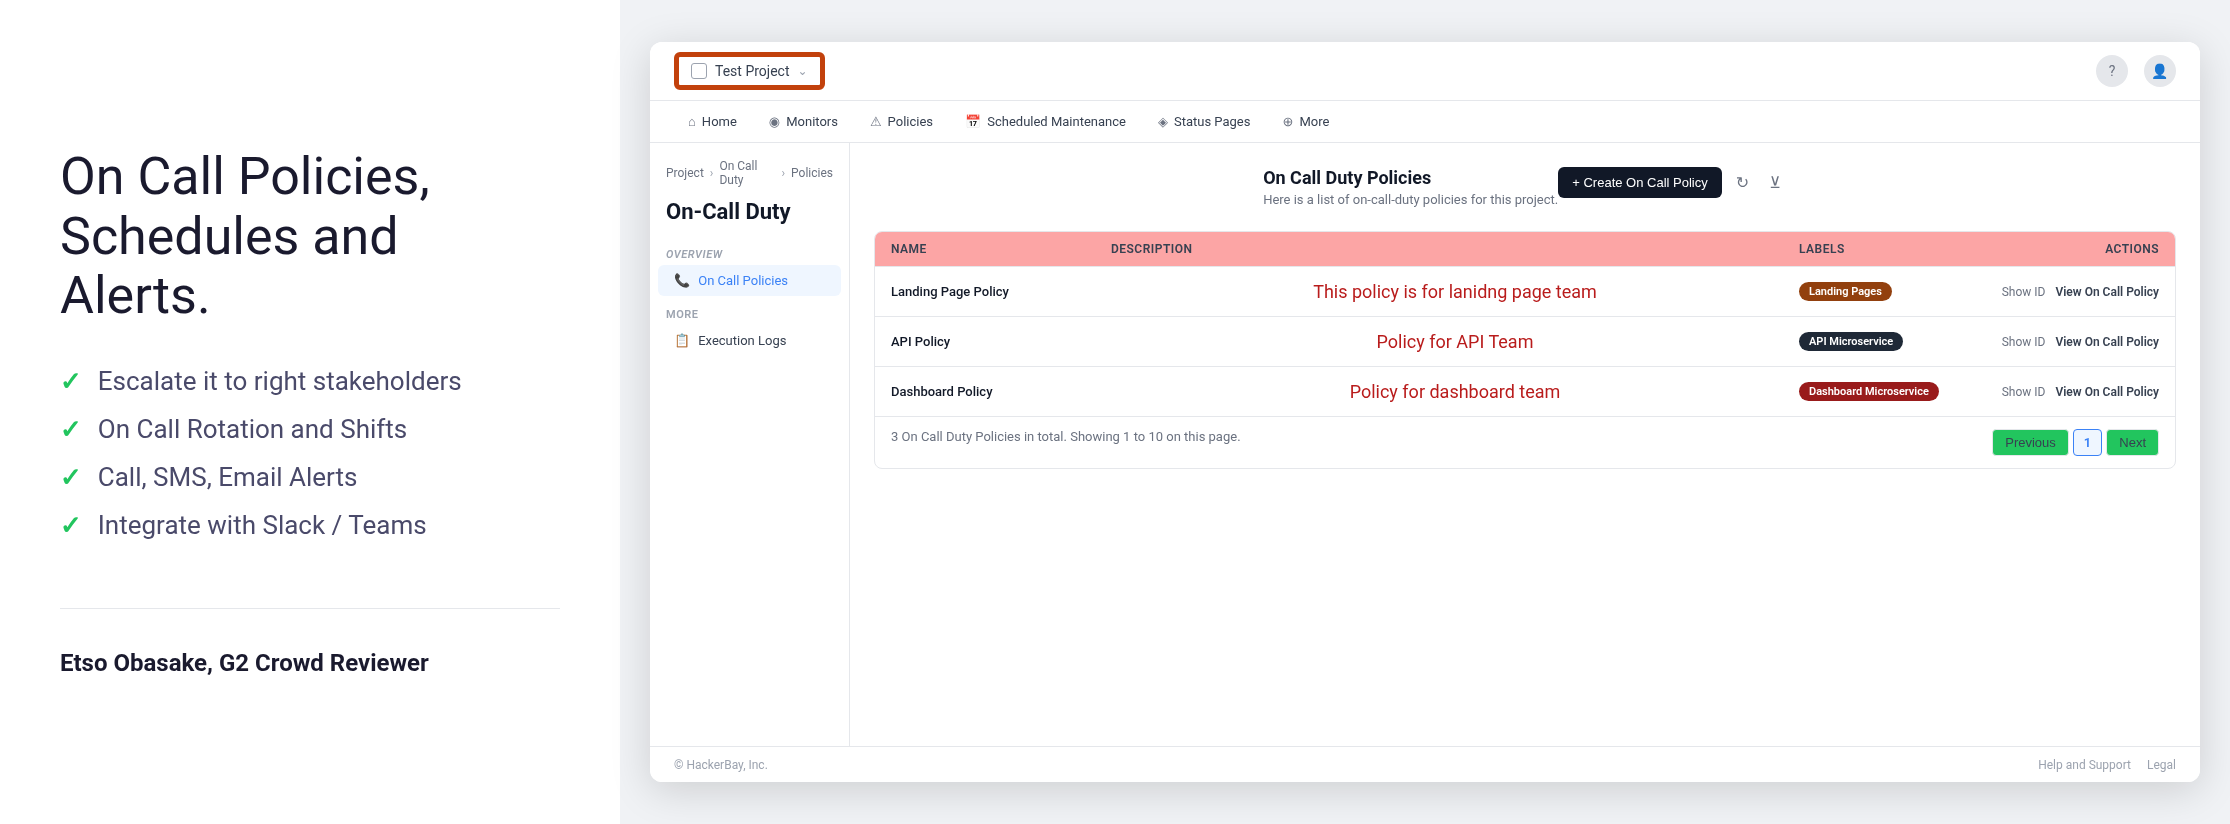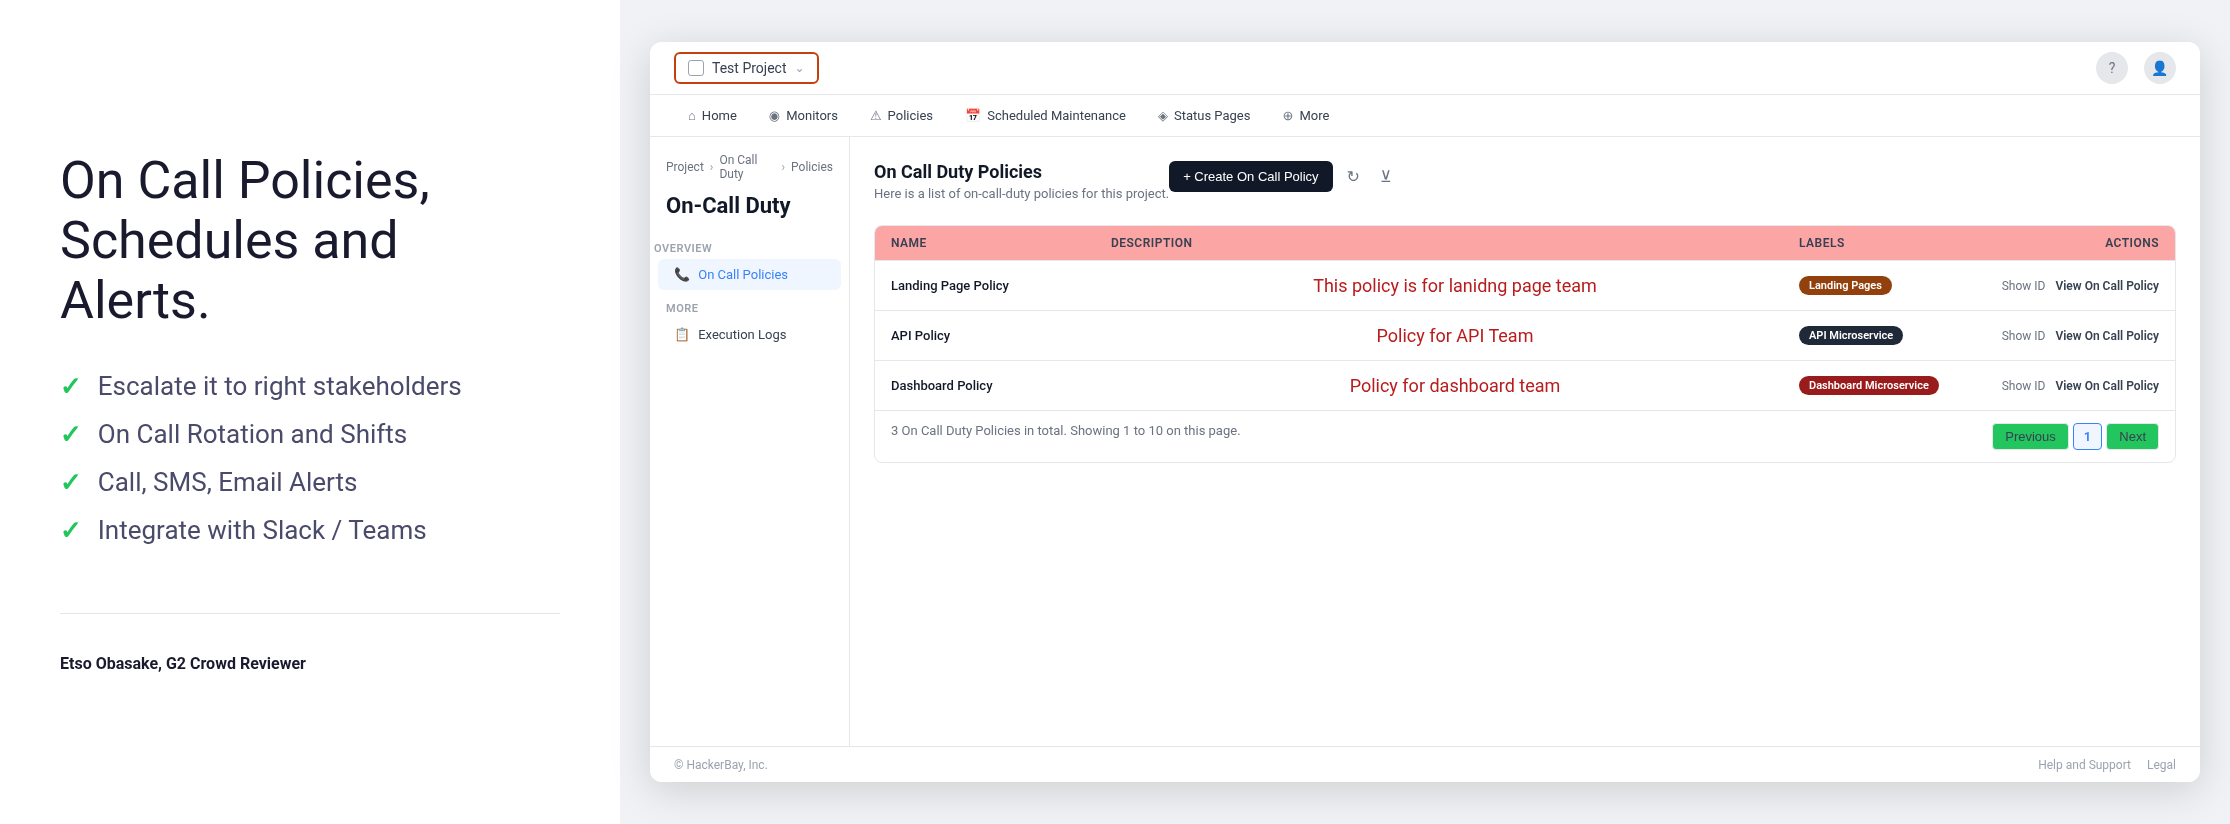"Test Project" .project-selector { border: 2px solid #c2410c -> 5px solid #c2410c }
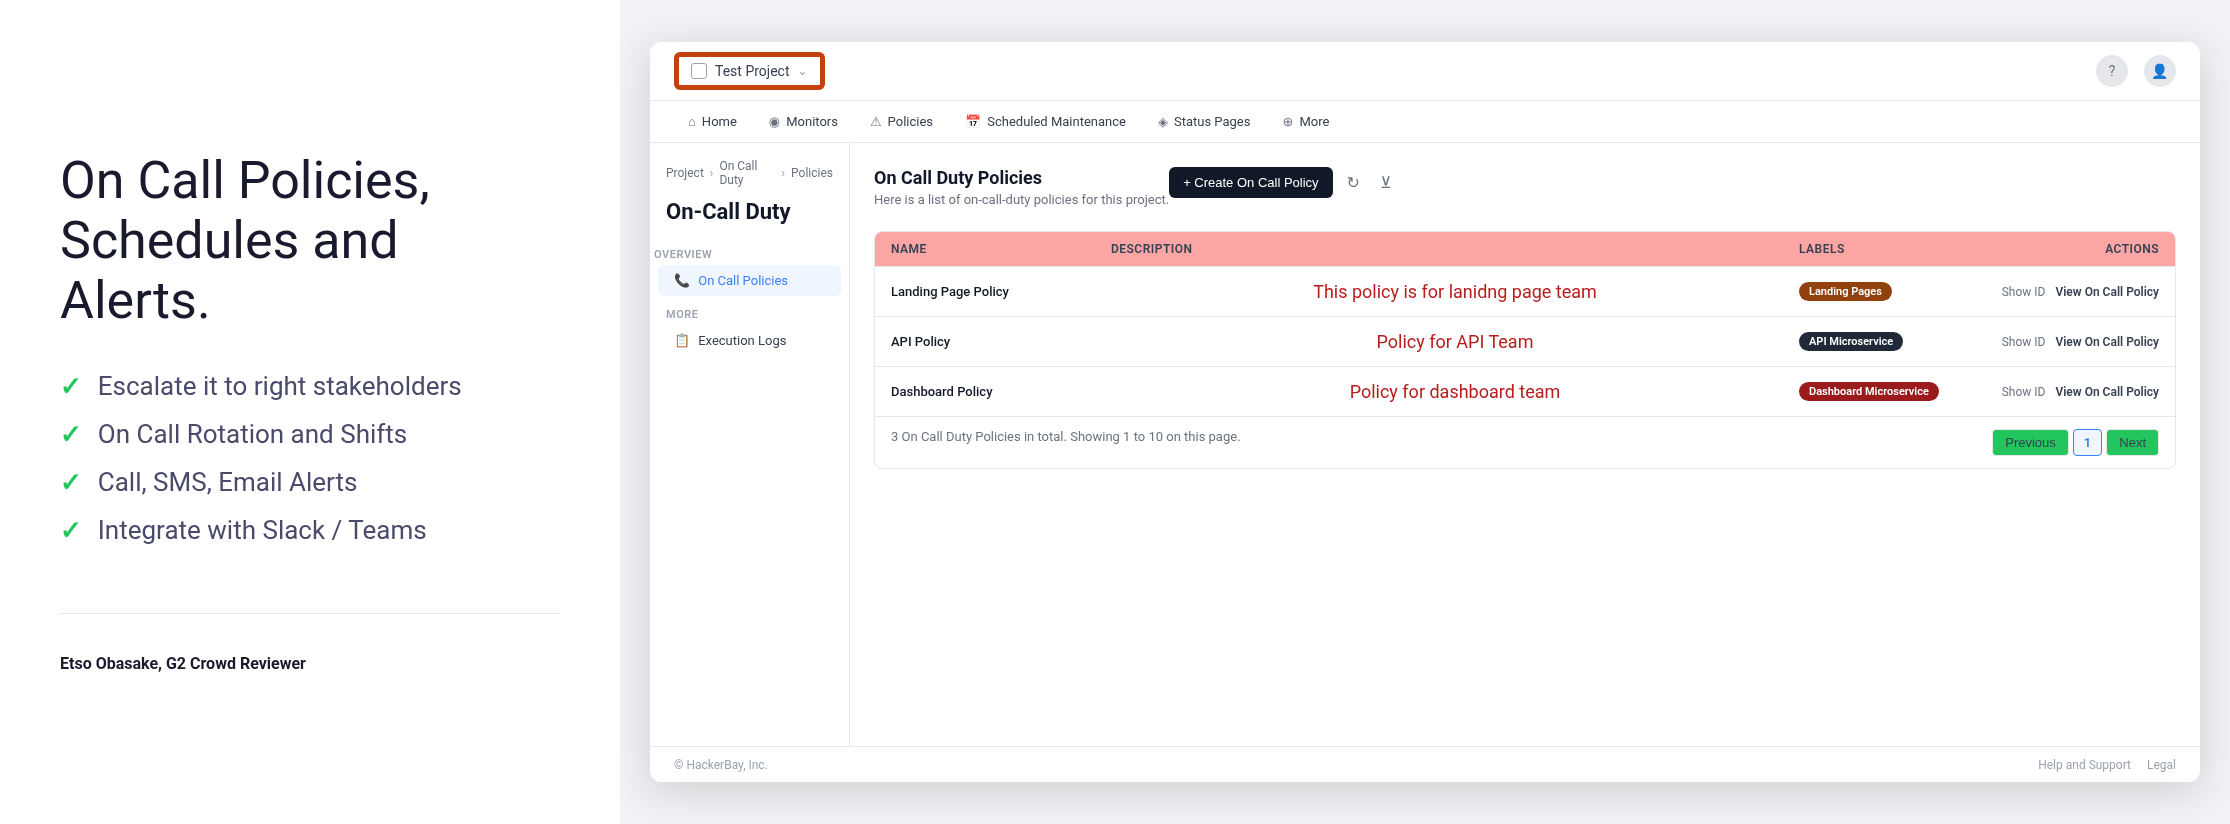"On Call Duty Policies" .policies-header { justify-content: flex-start -> center }
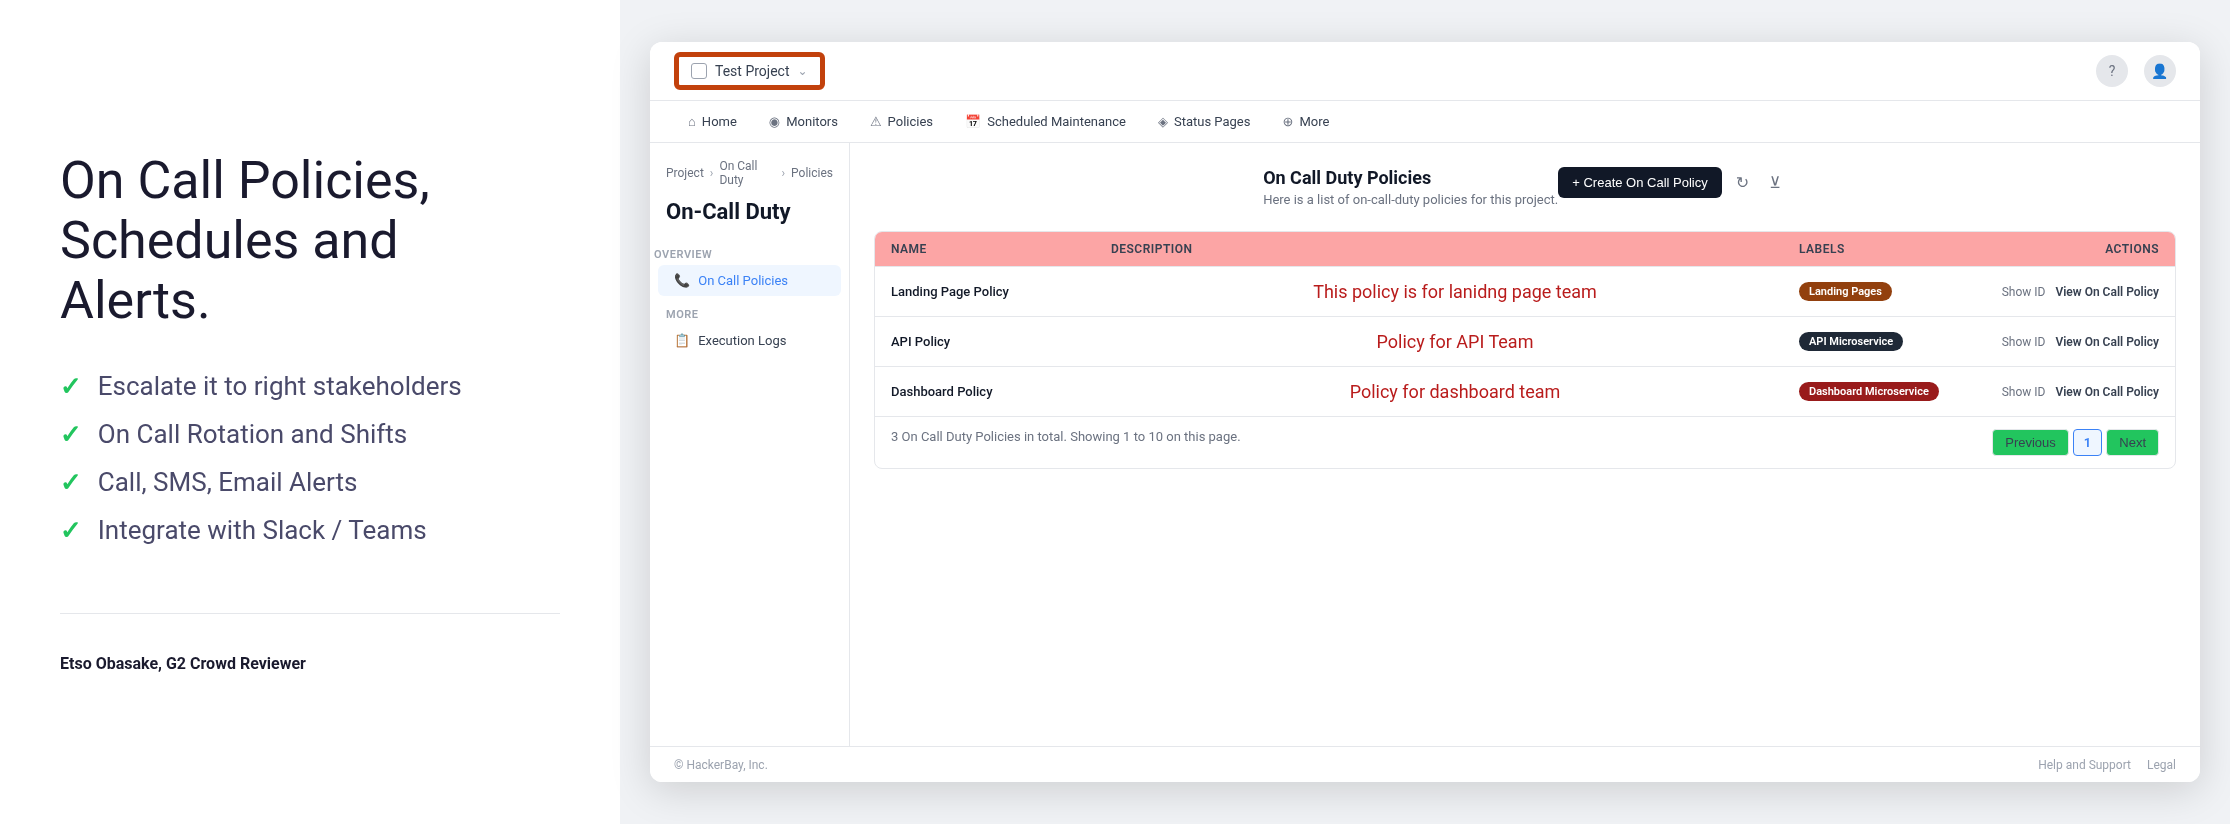"OVERVIEW" .sidebar-section-label { font-style: none -> italic; padding: 8px 4px 4px -> 8px 16px 4px }
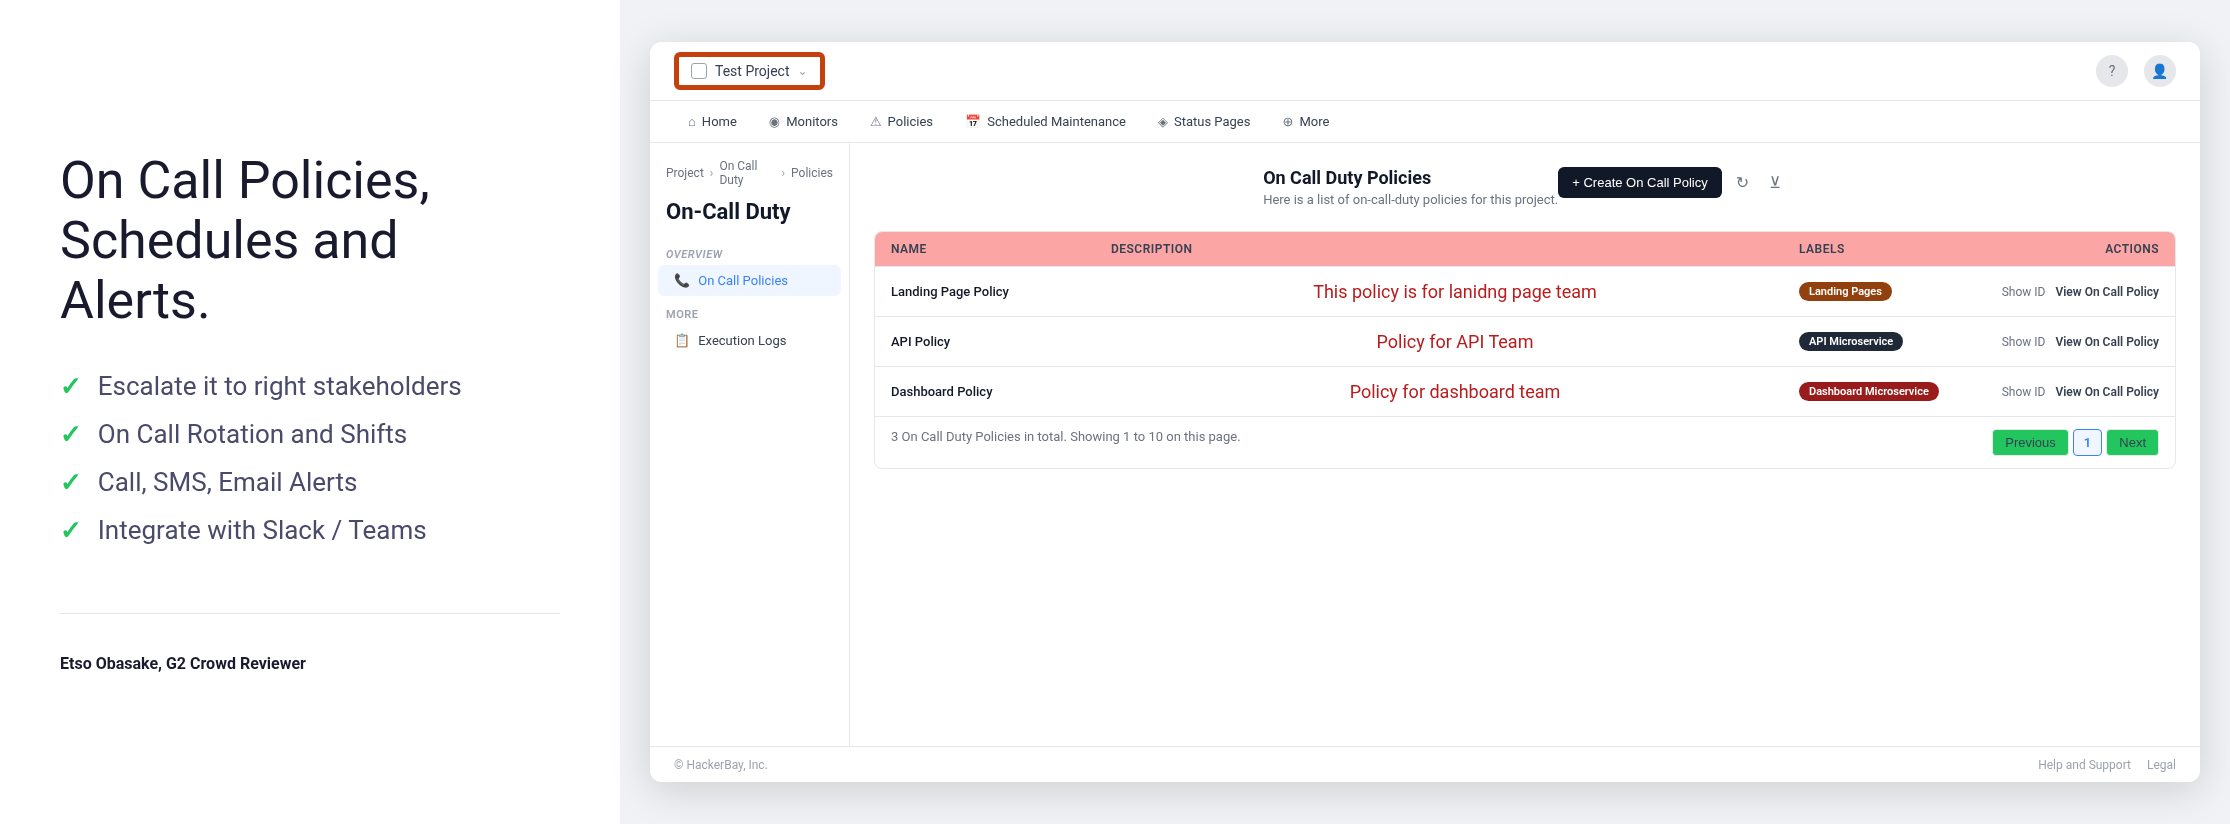"Etso Obasake, G2 Crowd Reviewer" .reviewer { font-size: 16px -> 24px }
